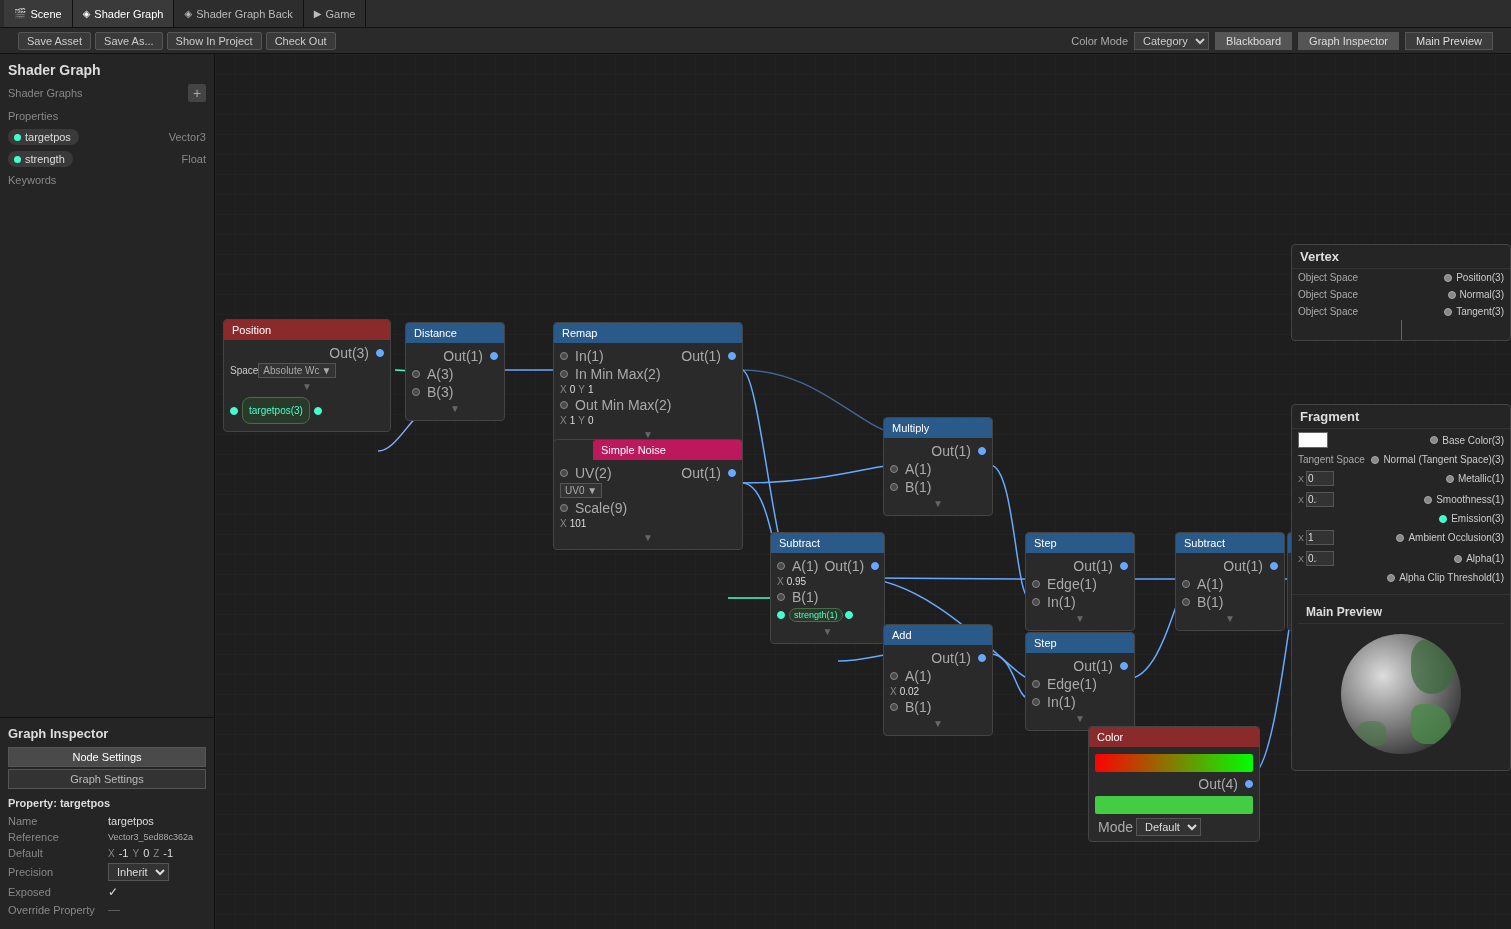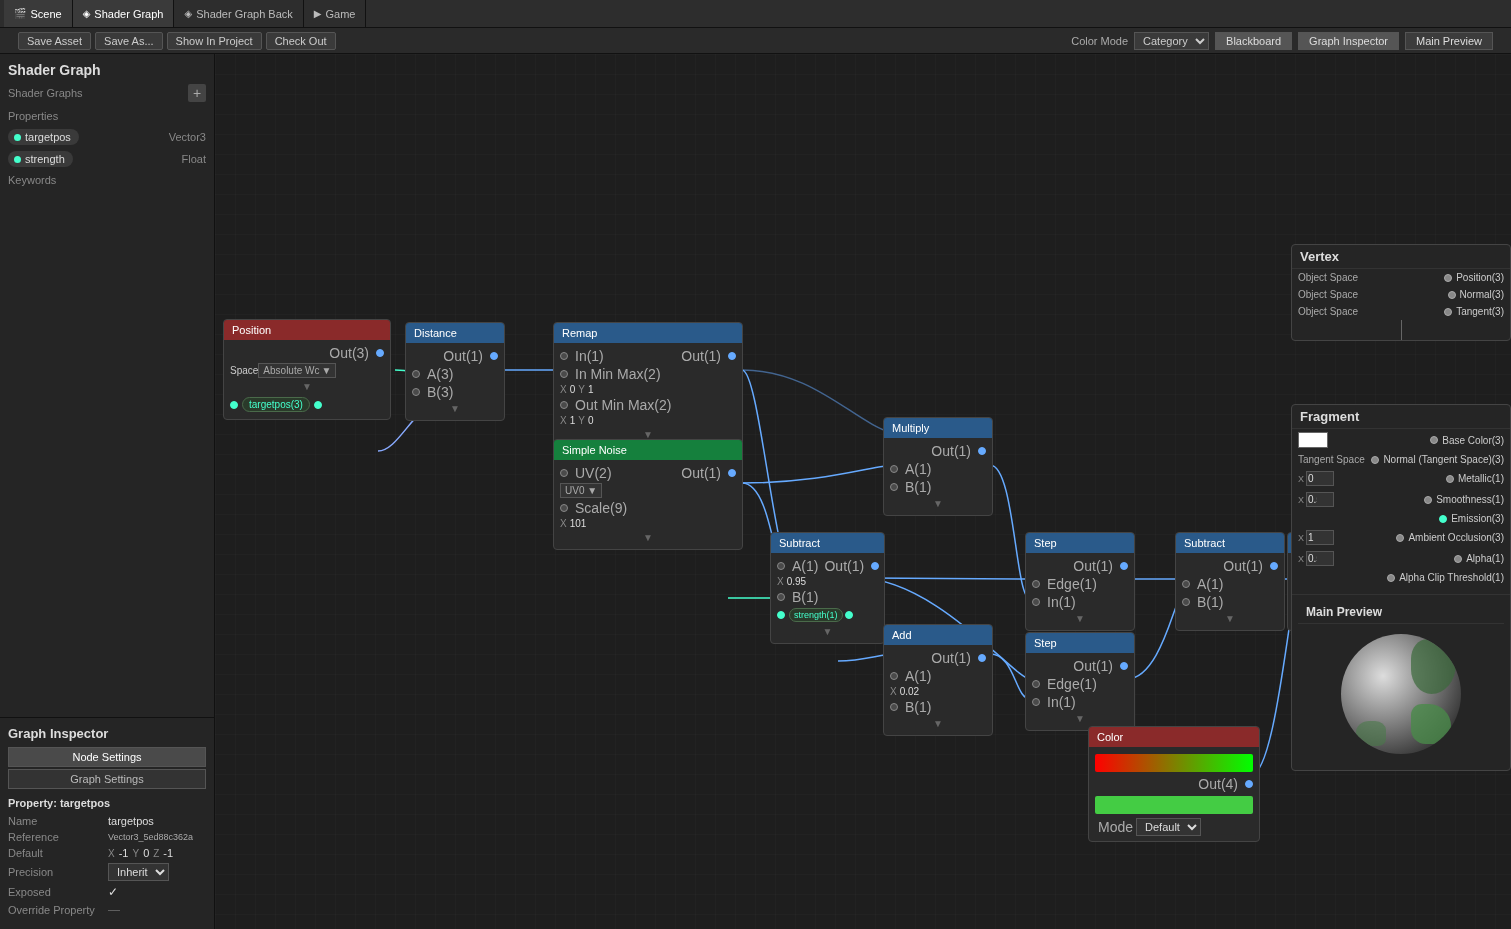"targetpos(3)" span { padding: 1px 6px -> 7px 6px }
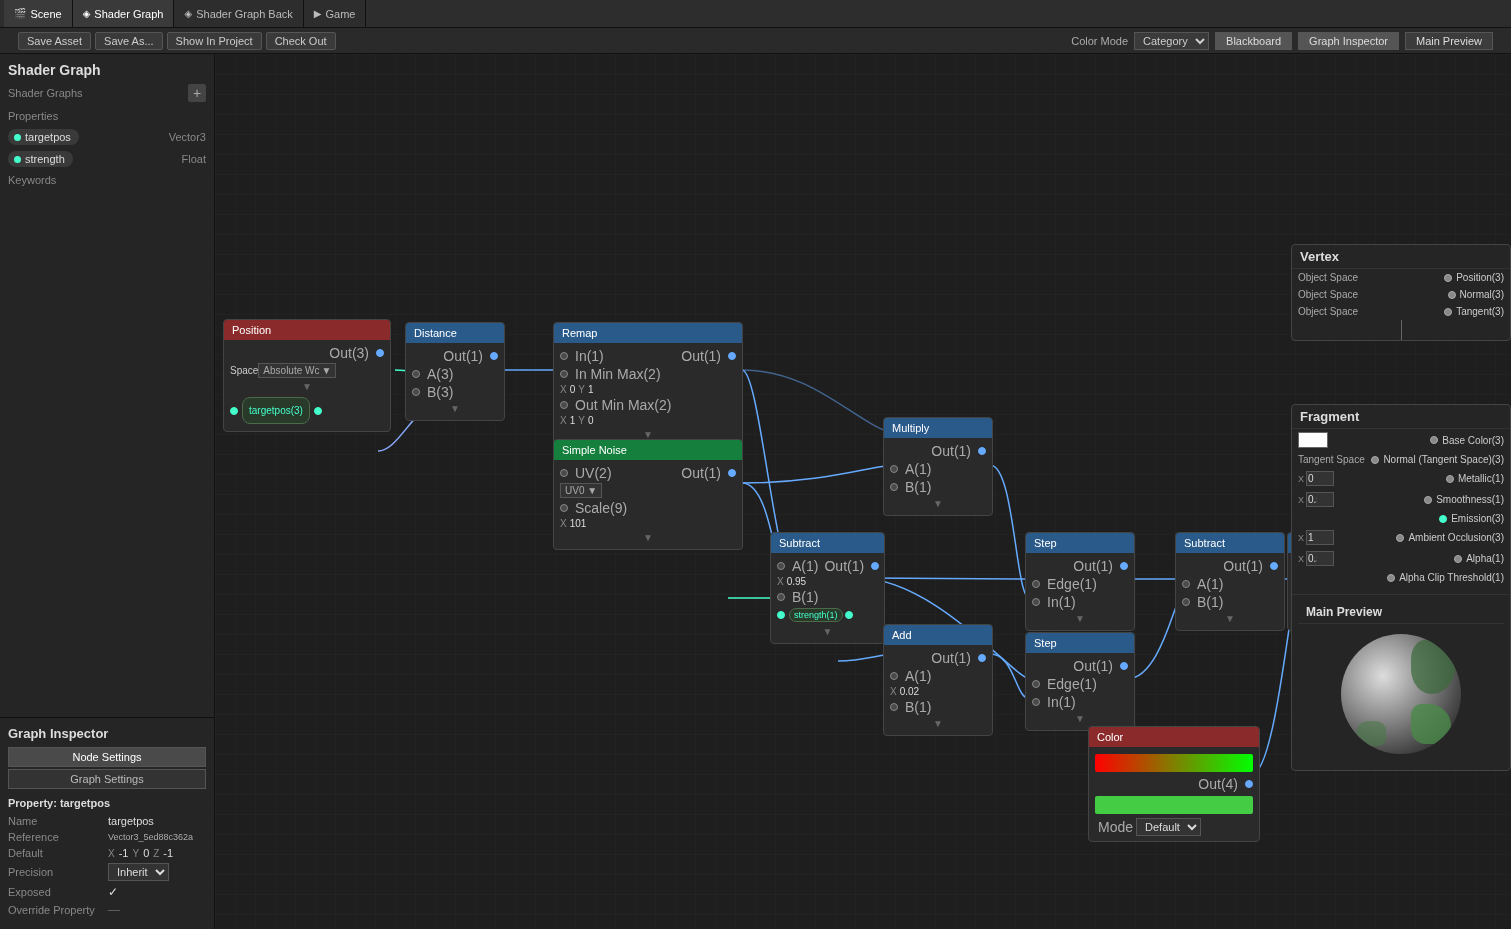"Simple Noise" div.node-header { background: #15803d -> #be185d; margin-left: none -> 39px }
